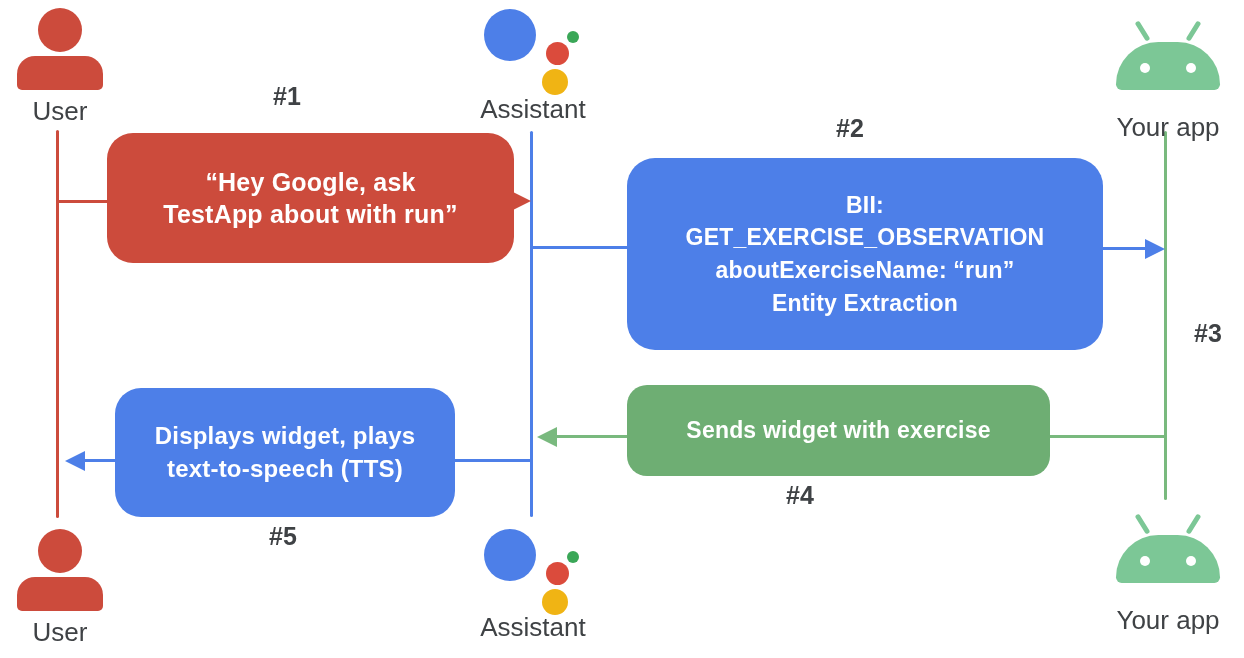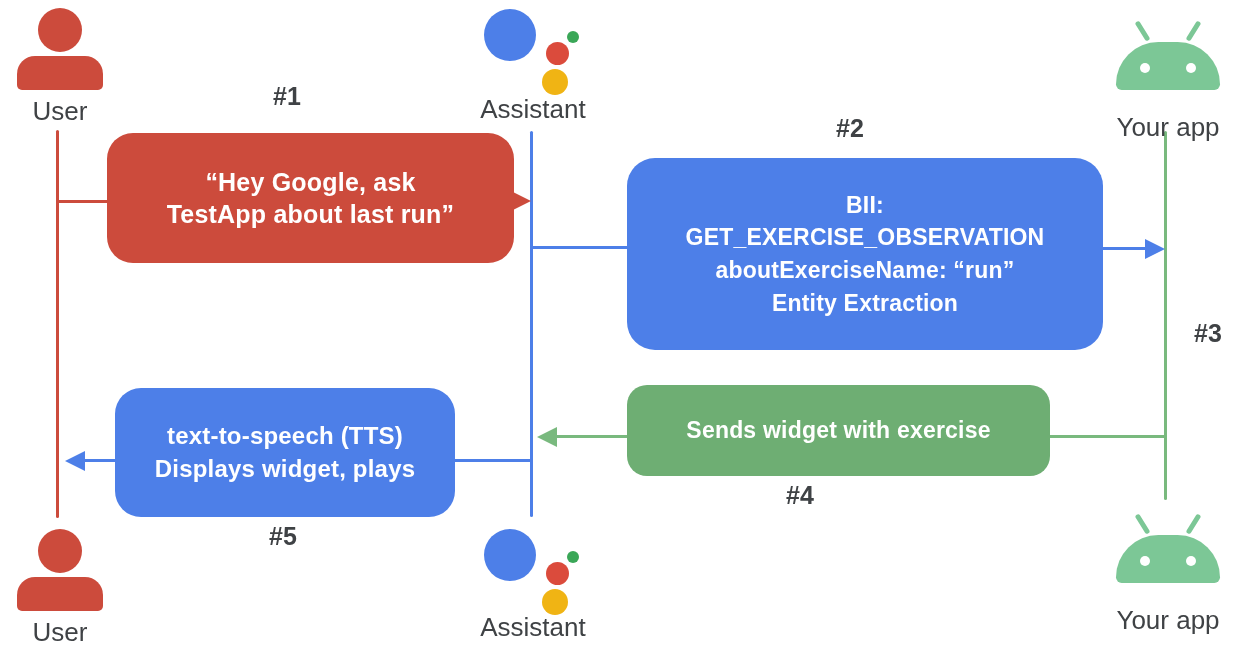"TestApp about last run”" div { text: last -> with }
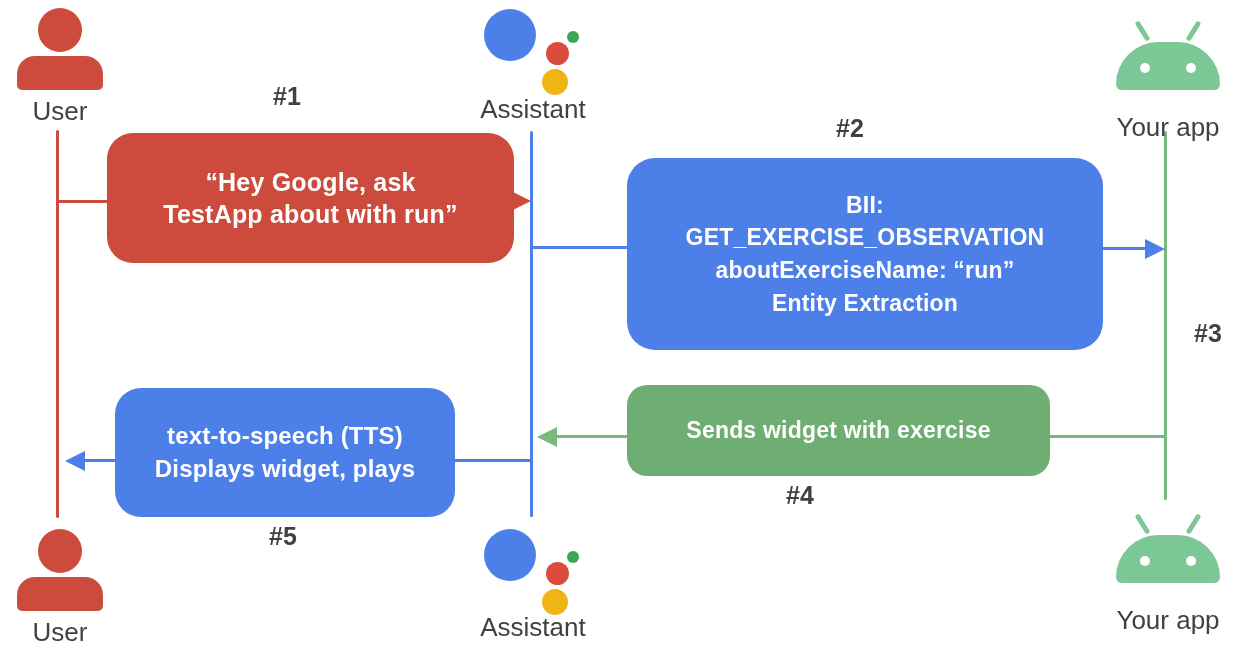"text-to-speech (TTS)" div { order: before "Displays widget, plays" -> after "Displays widget, plays" }
